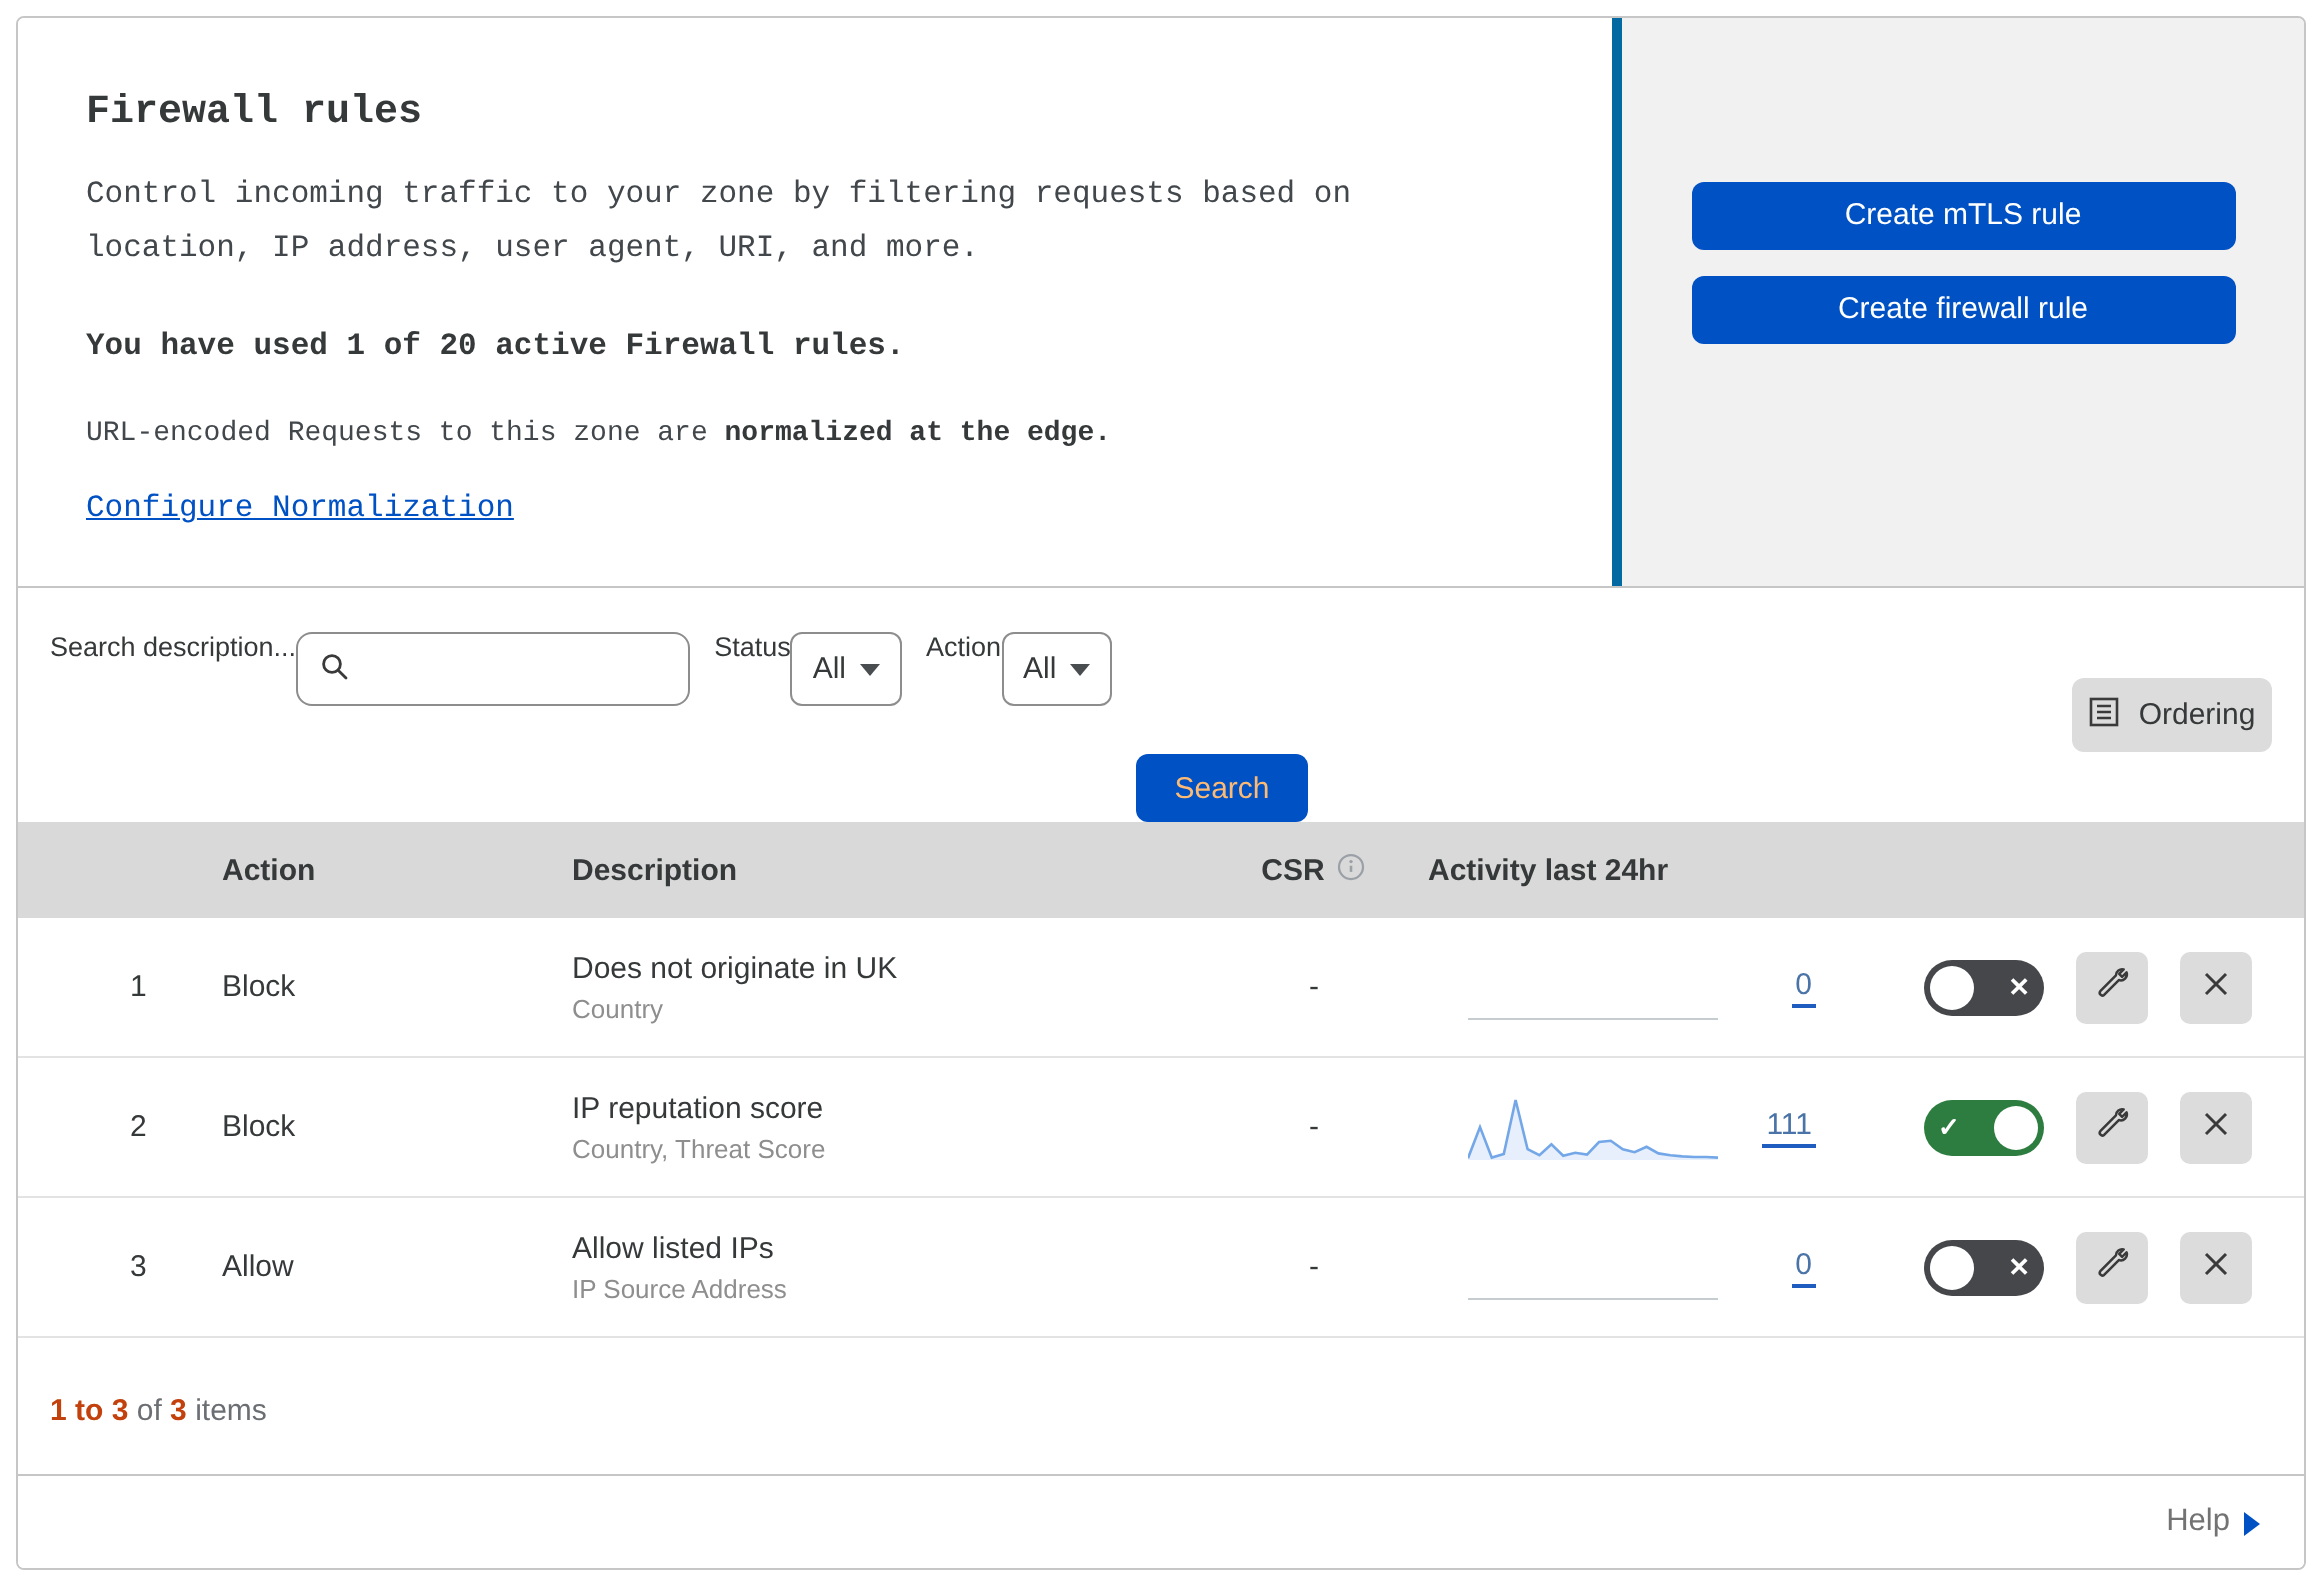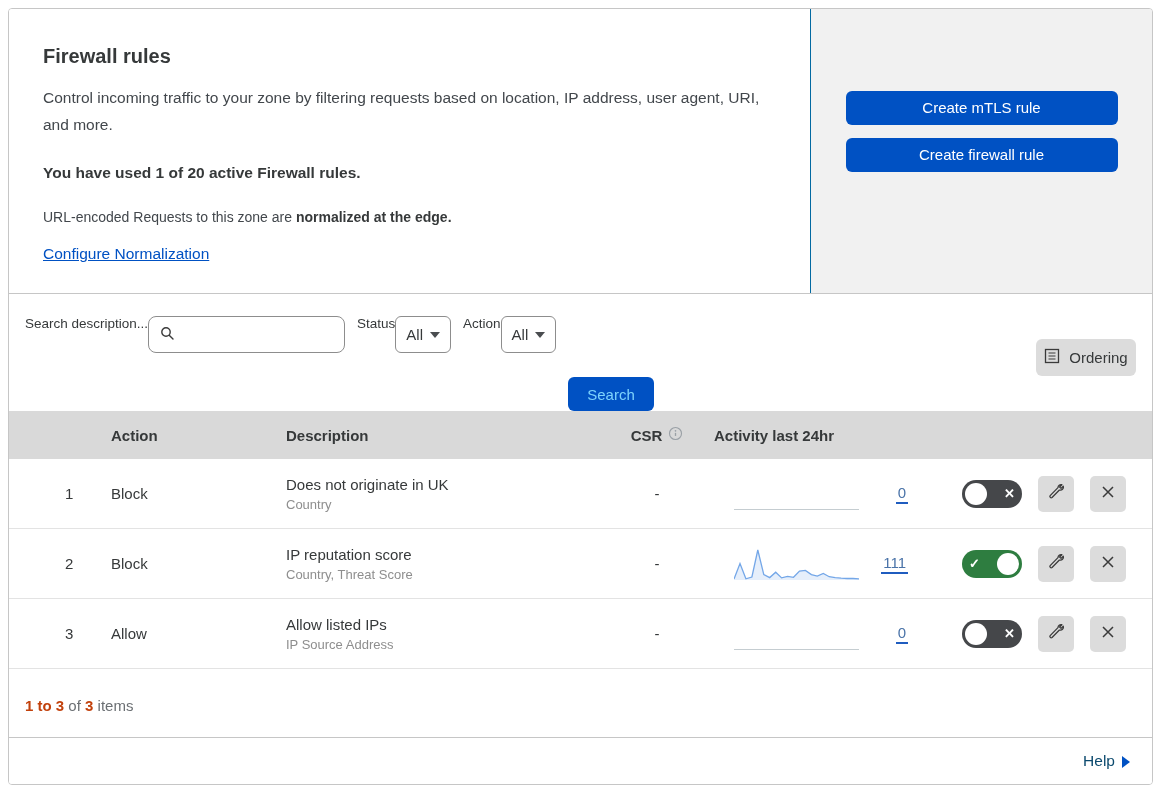"Firewall rules" .top-left { border-right: 1px solid #0369a1 -> 5px solid #0369a1; font-family: none -> Liberation Mono, monospace }
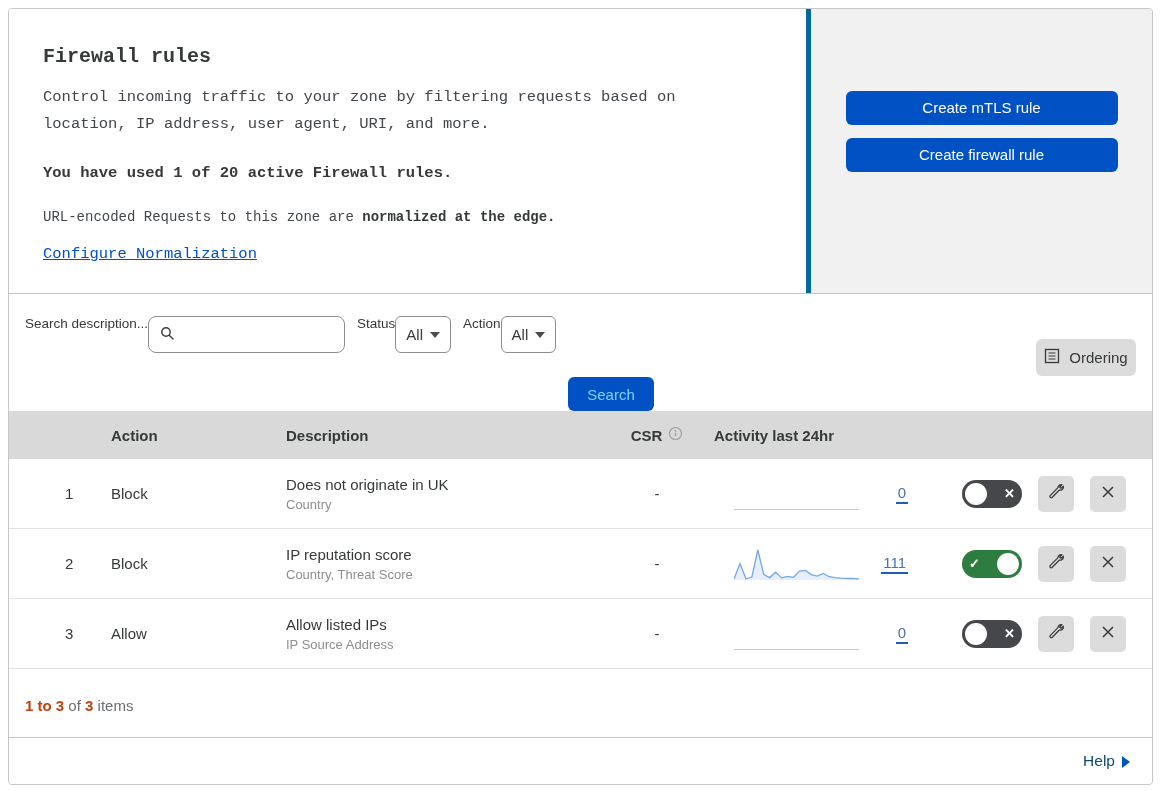"Search" .btn-search { color: #7dd3fc -> #fdba74 }
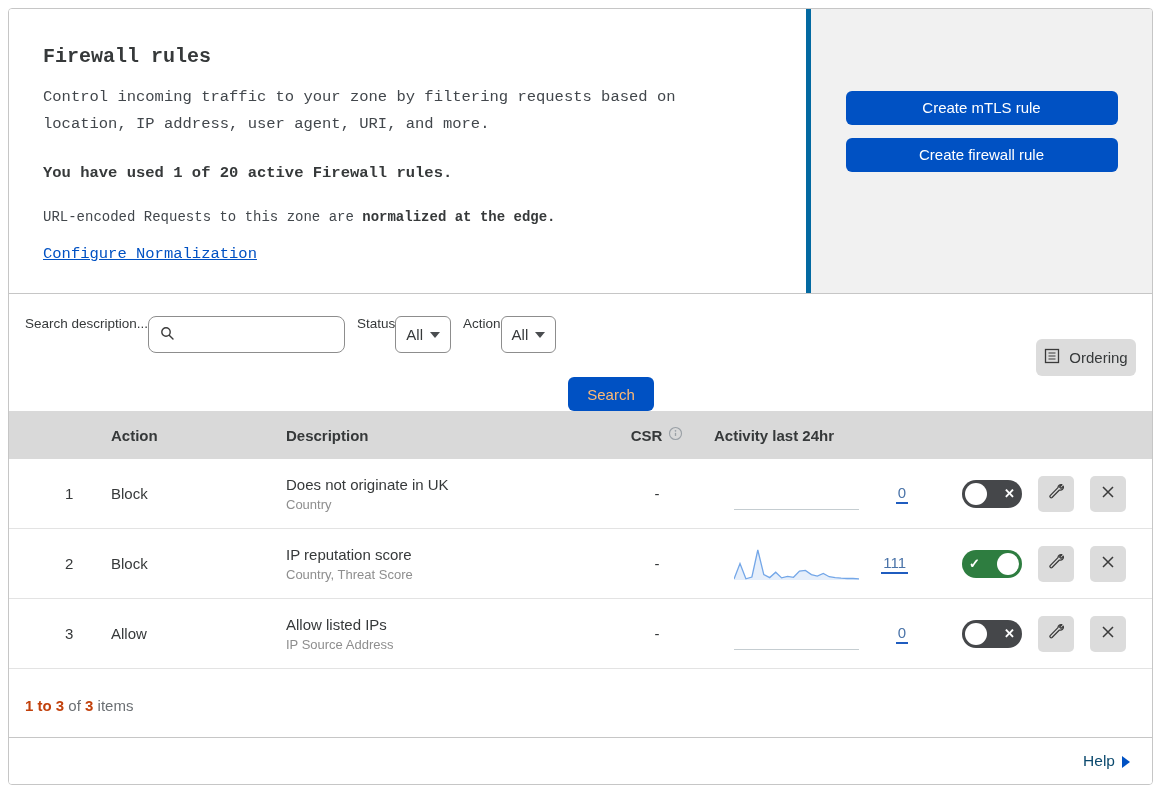"Help" .help-link { color: #0c4a6e -> #737373 }
